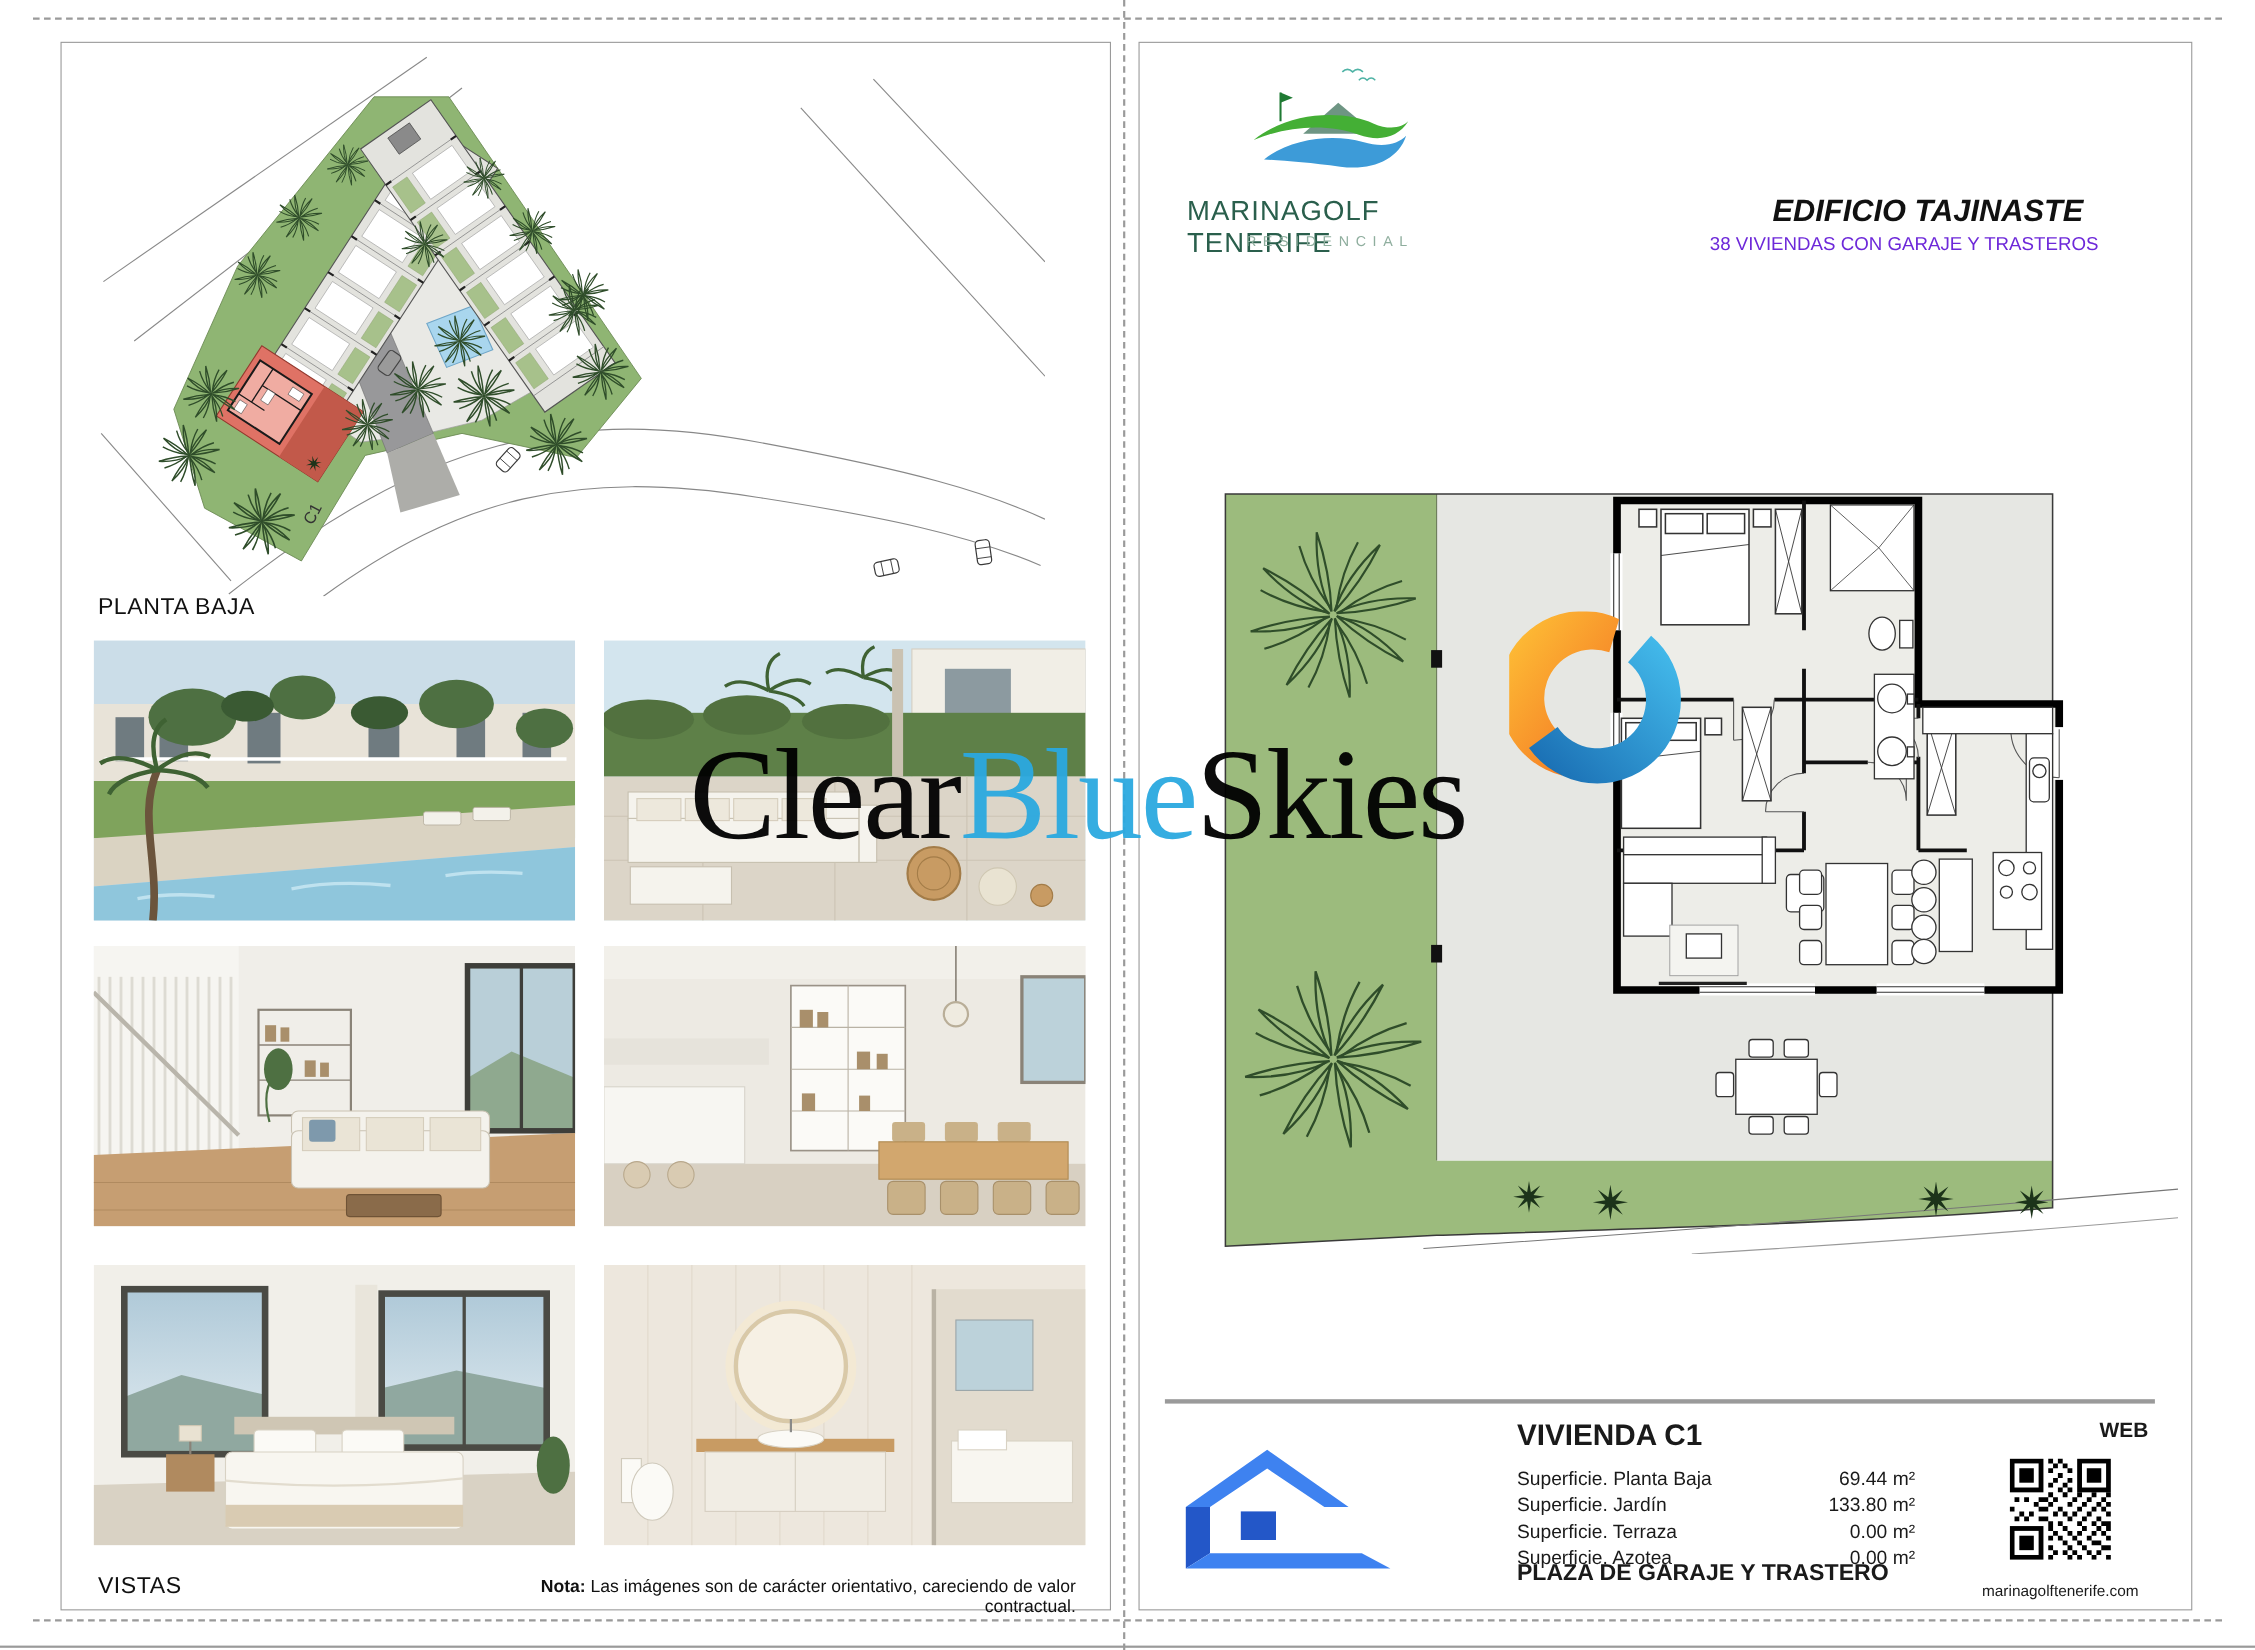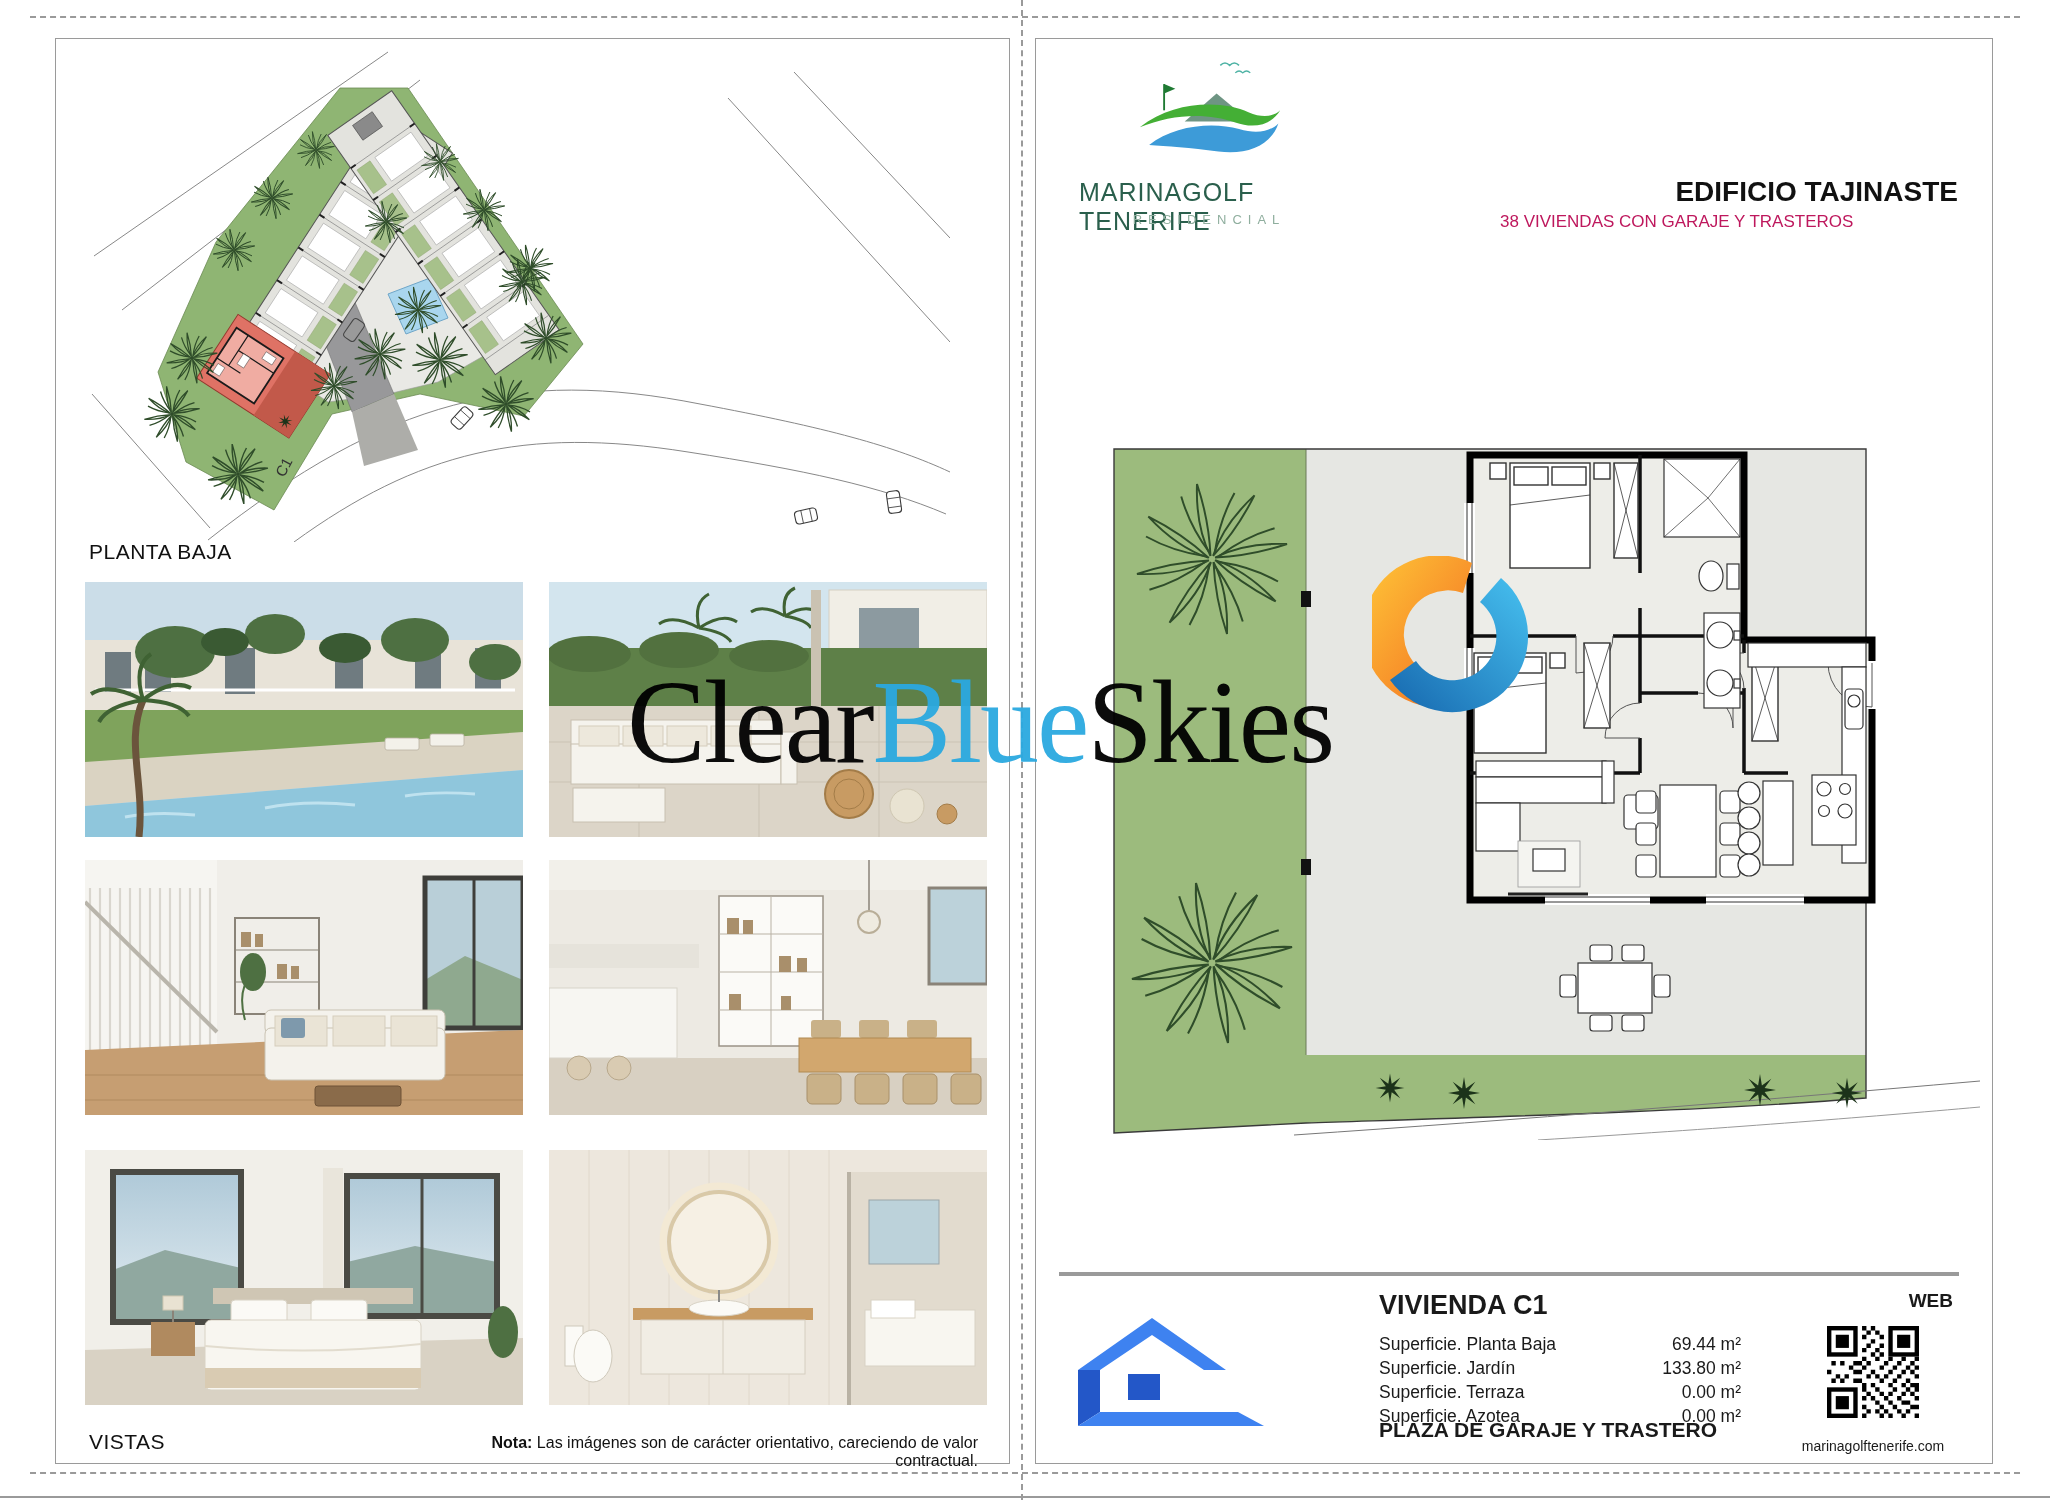"EDIFICIO TAJINASTE" div.abs { font-style: none -> italic; left: 1496px -> 1432px }
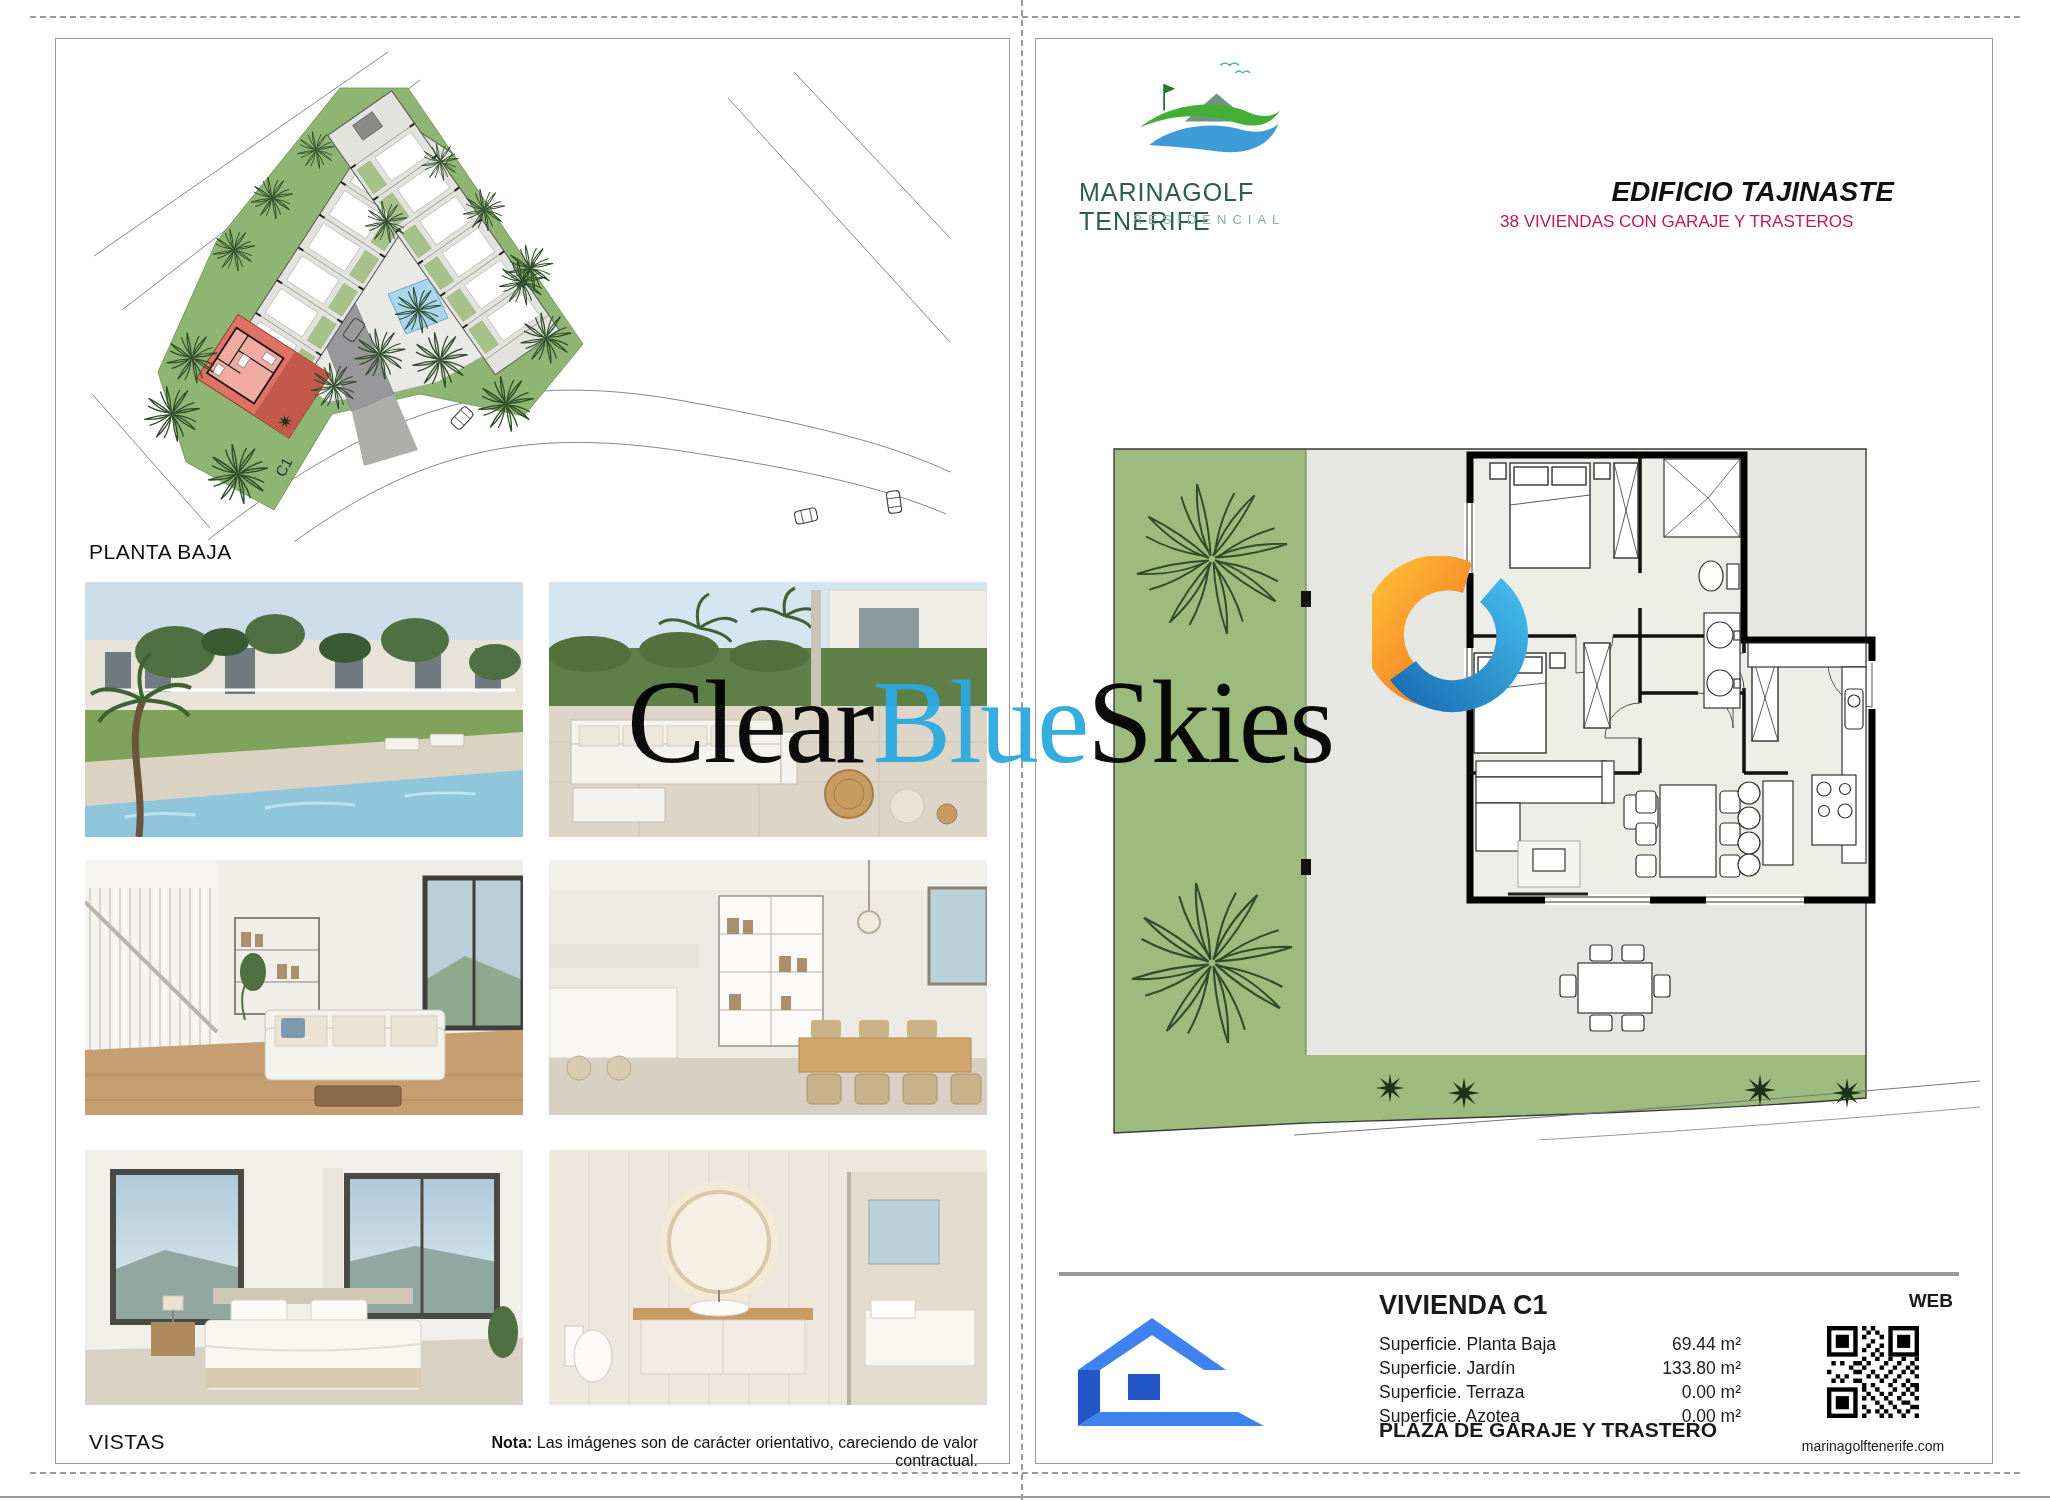"38 VIVIENDAS CON GARAJE Y" .bldg-sub { color: #be185d -> #6d28d9; text-align: left -> center }
